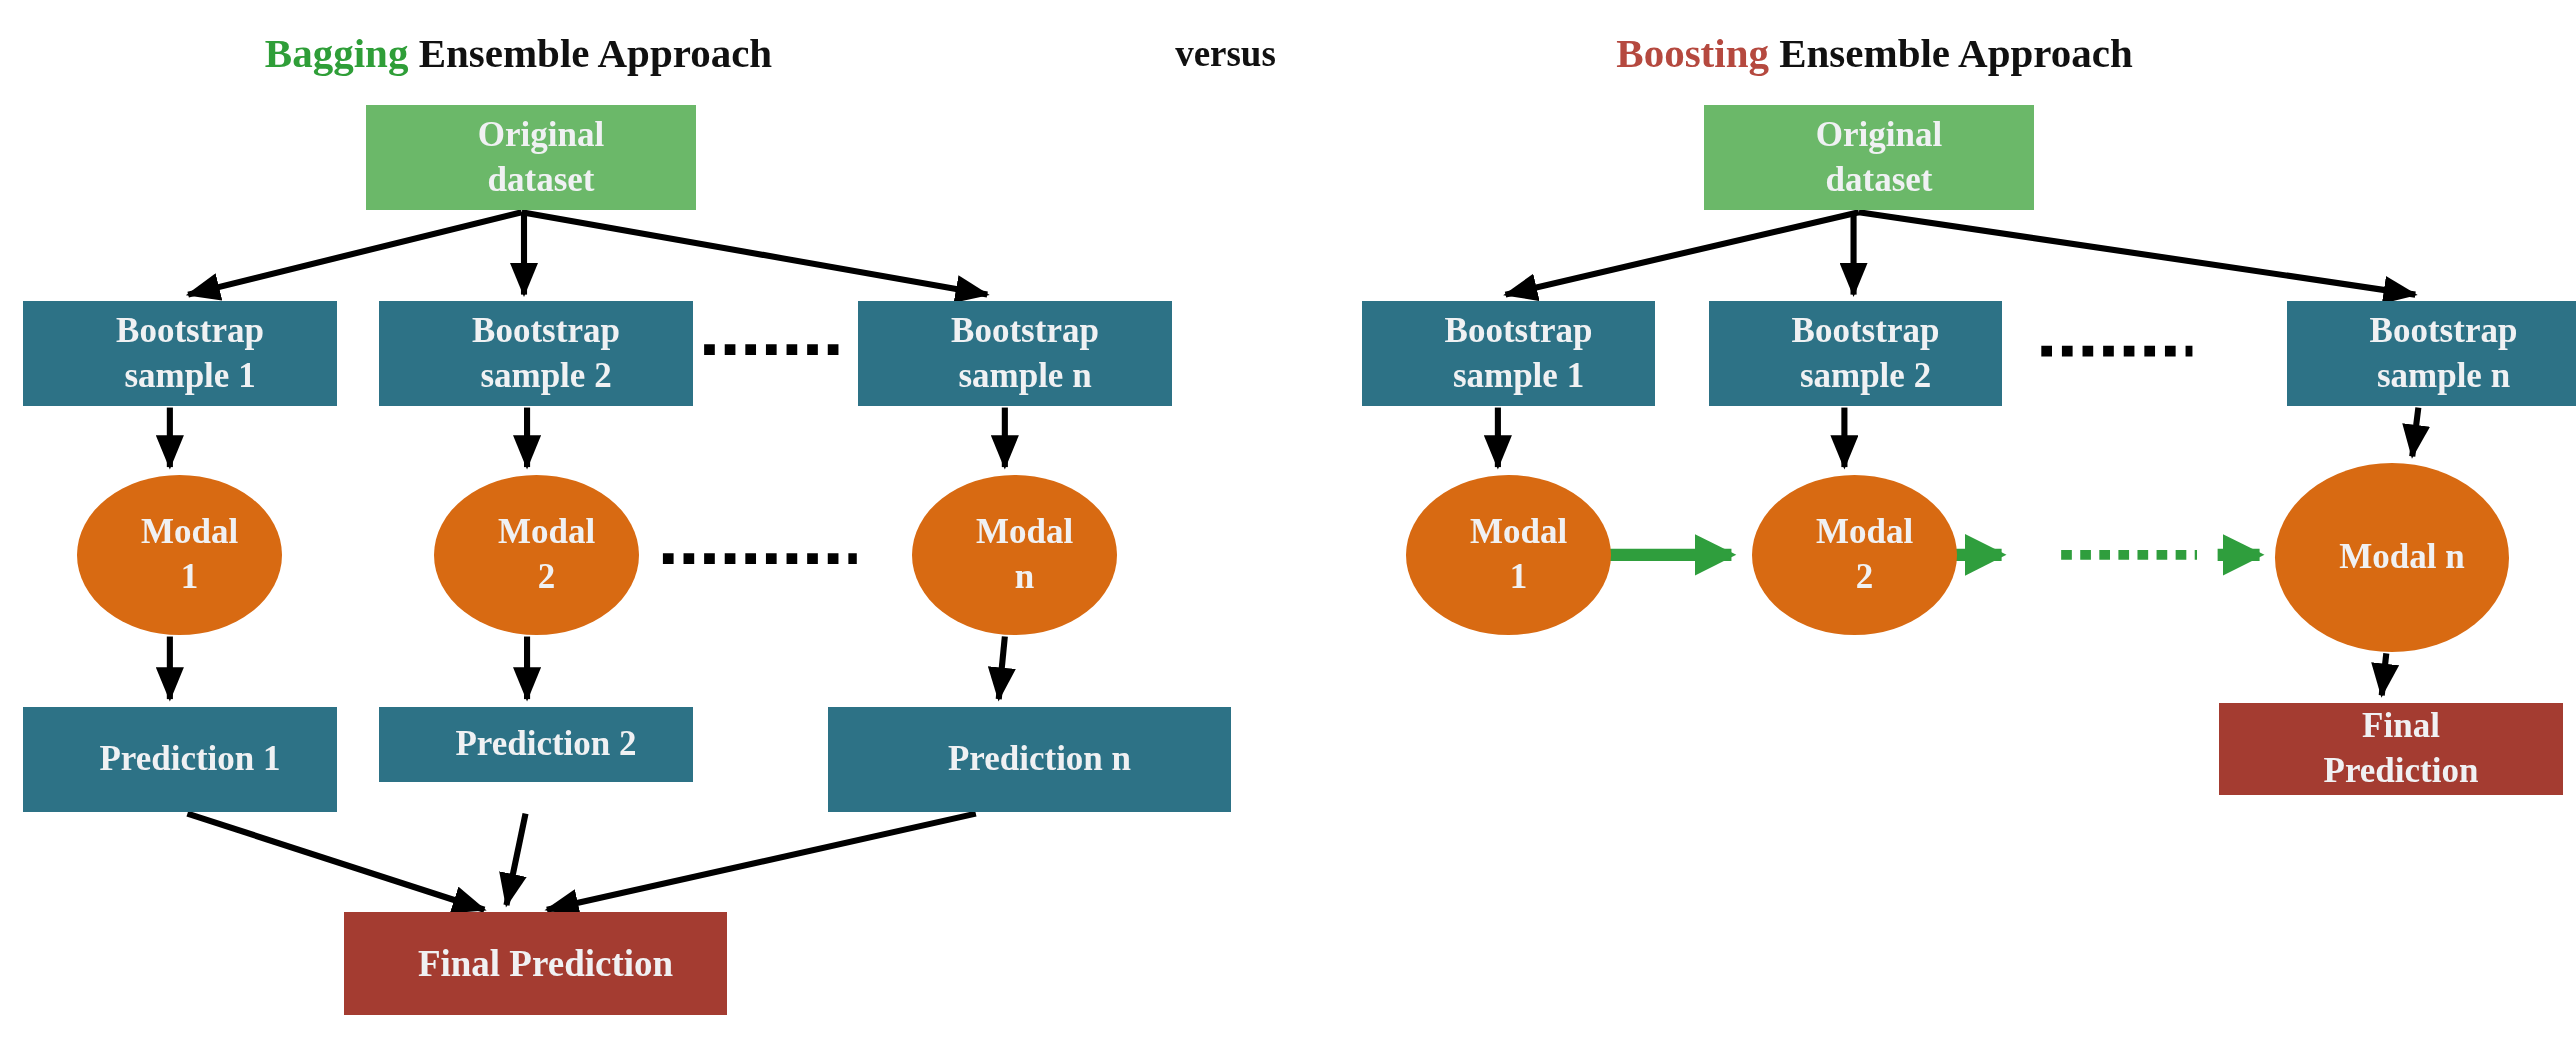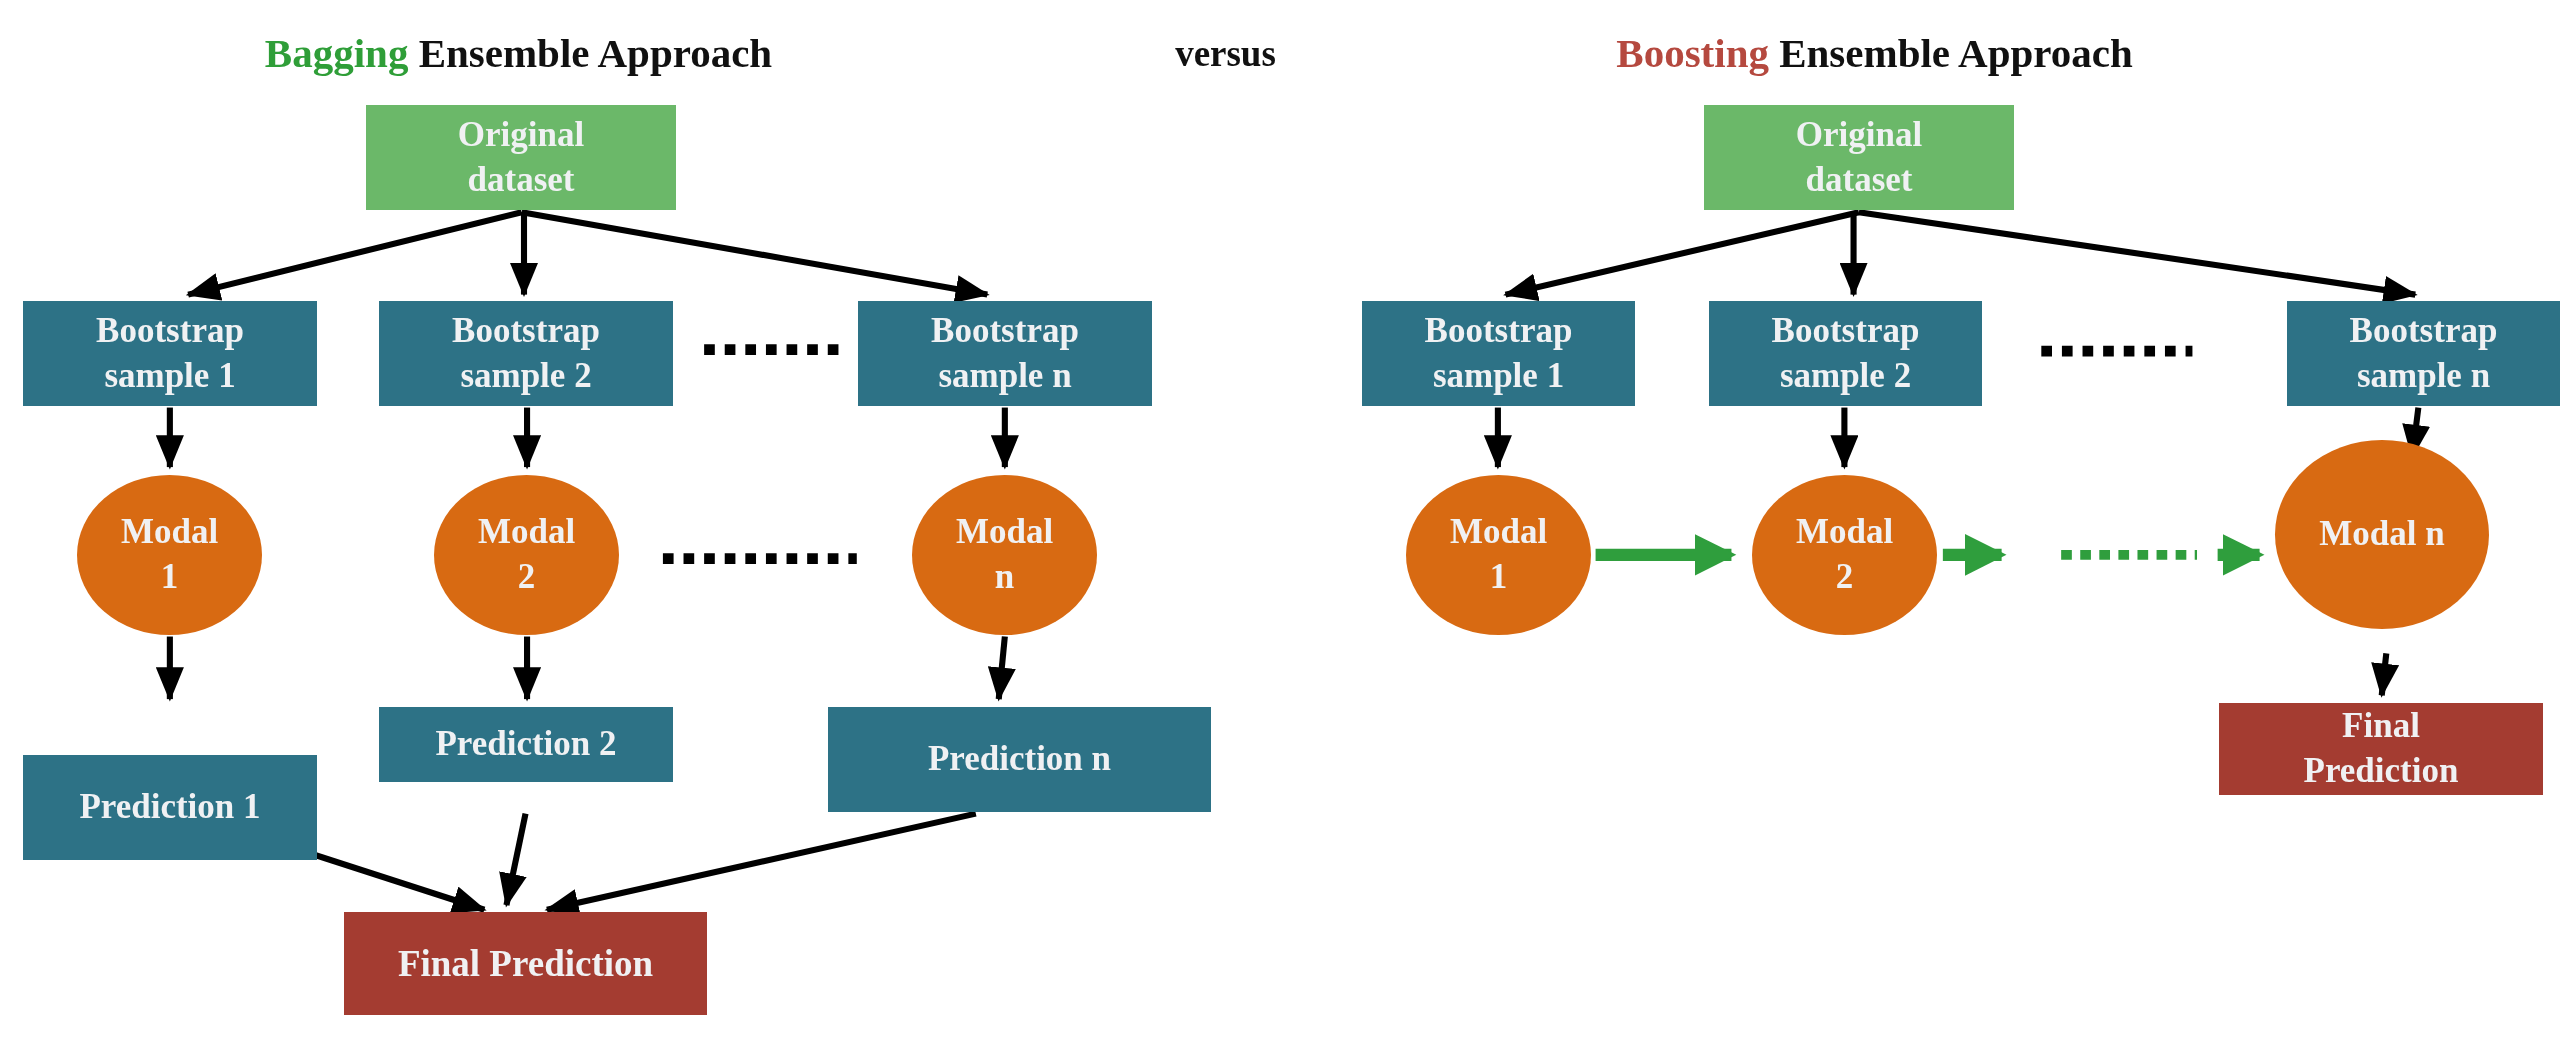"Original" .node { padding-left: none -> 20px }
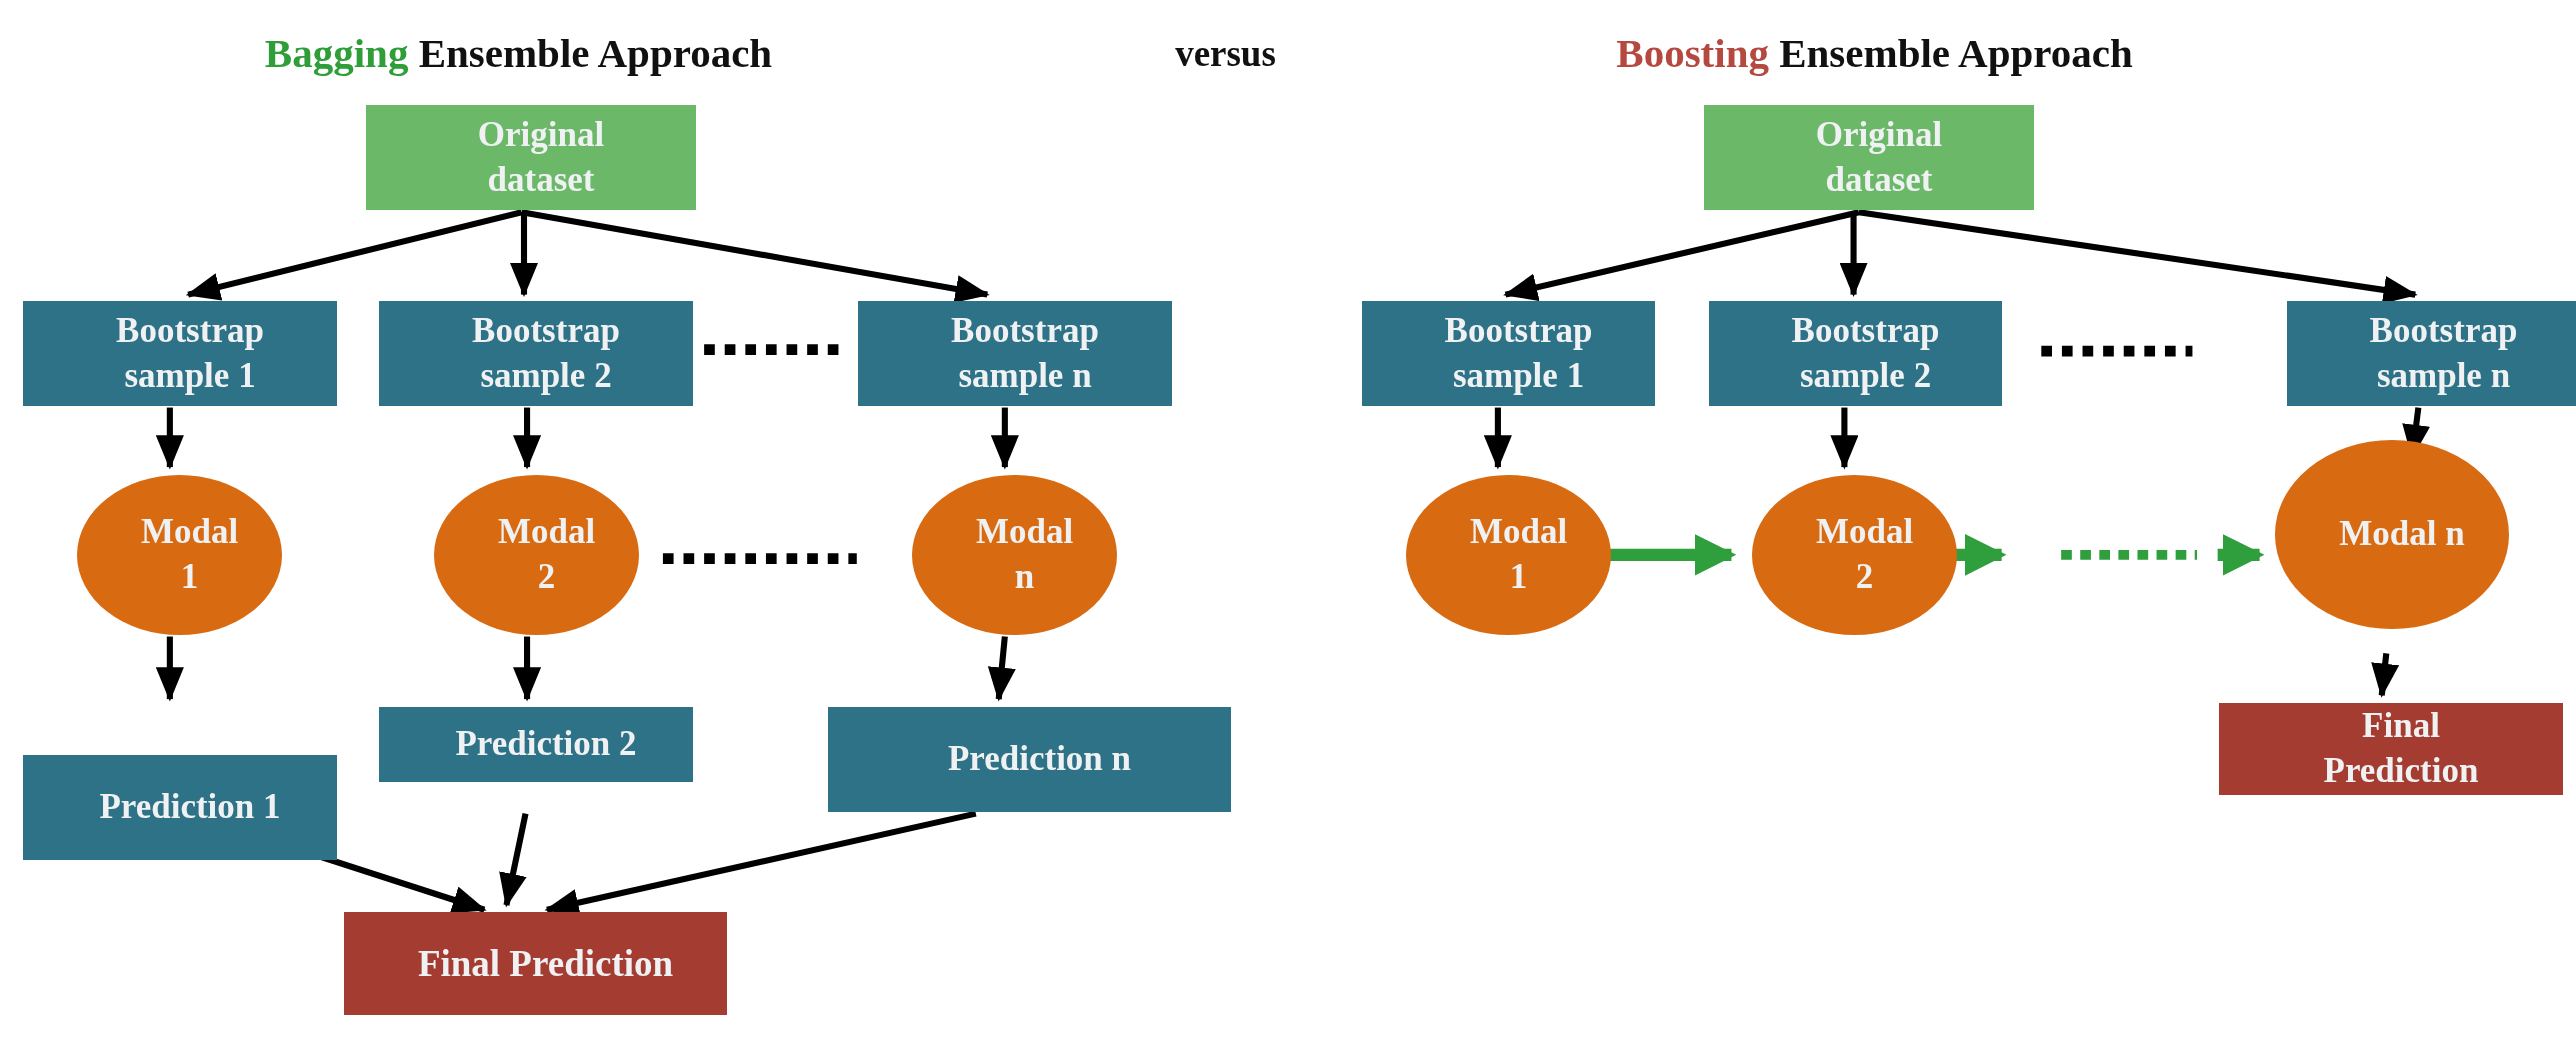"Modal n" div.node { top: 440px -> 463px }
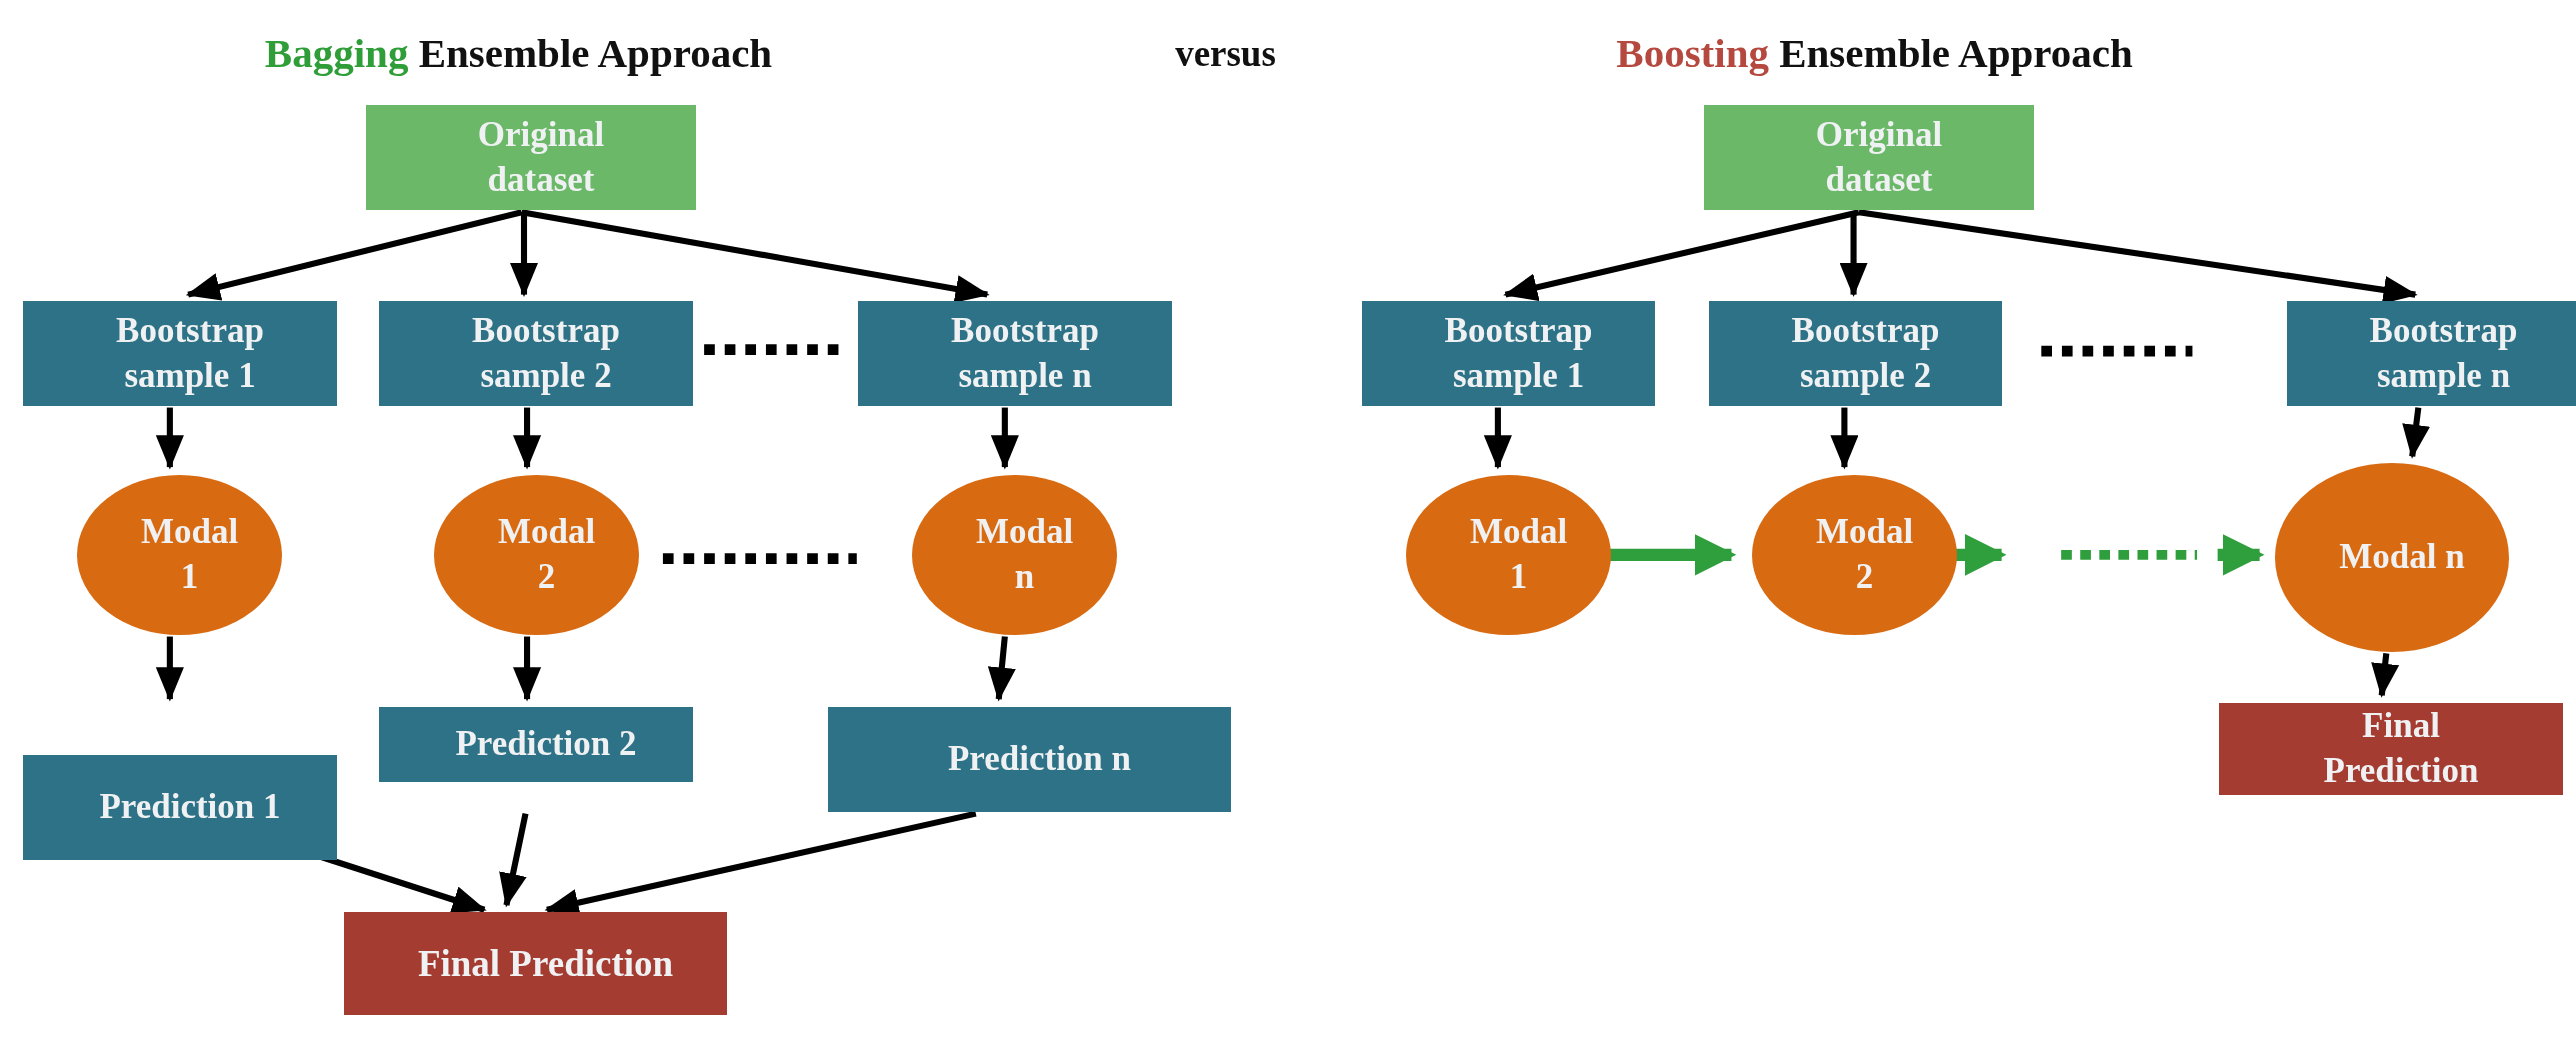"Prediction 1" div.node { margin-top: 48px -> none }
